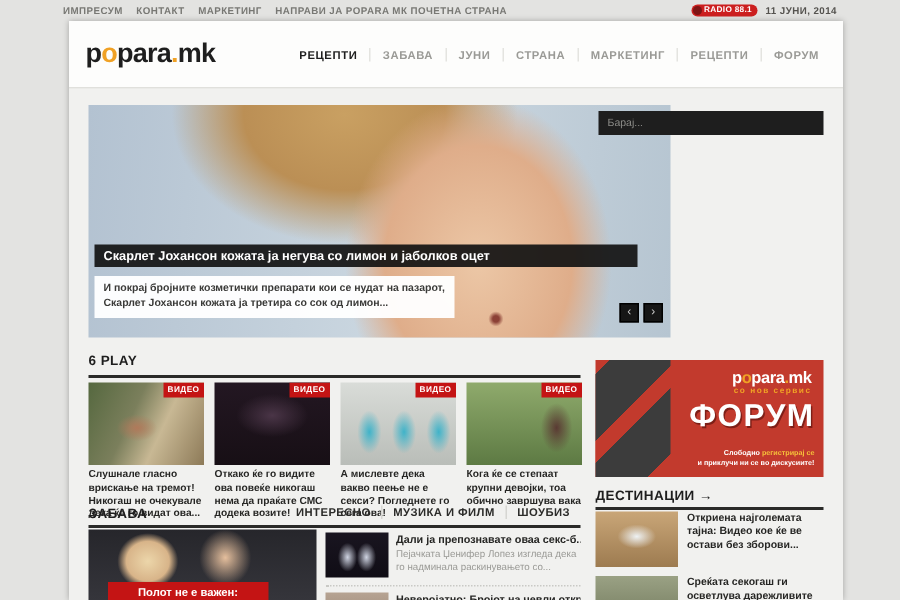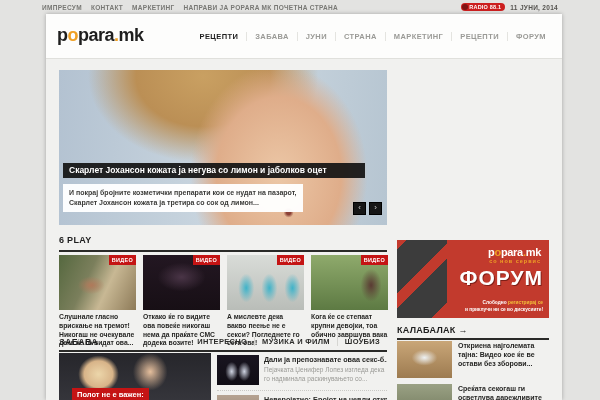"Барај..." input.search-box { html: none -> <input> }
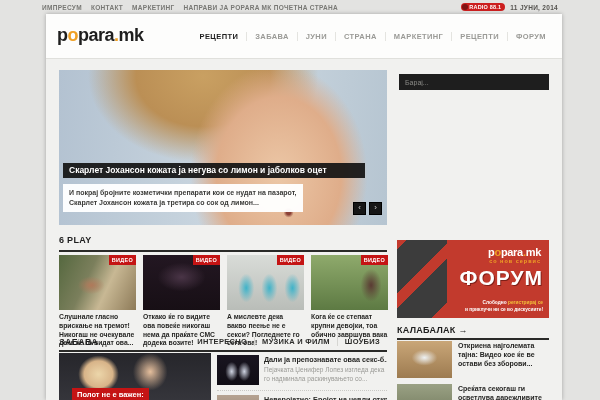"Скарлет Јохансон кожата ја негува" .hero { width: 328px -> 388px }
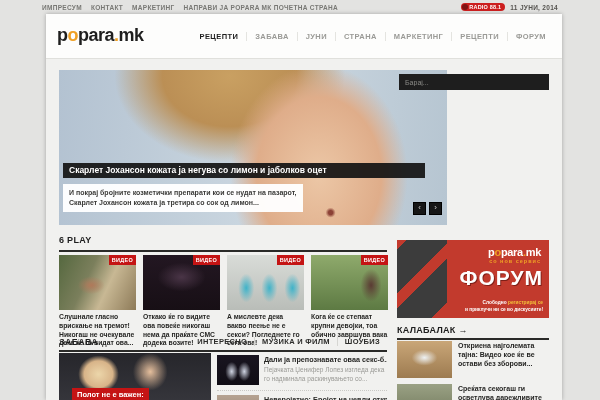"КАЛАБАЛАК →" div.sec-head { text: КАЛАБАЛАК -> ДЕСТИНАЦИИ }
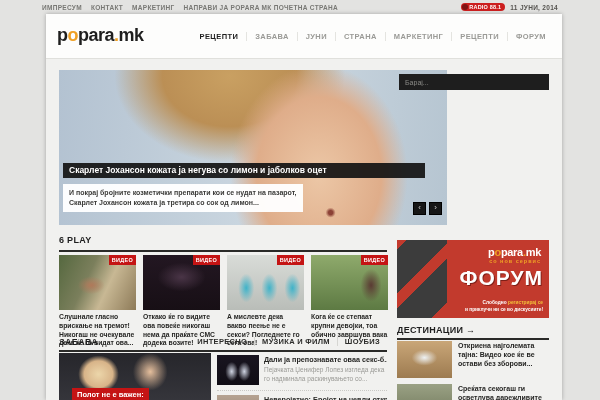"Полот не е важен:" .featured-caption { padding: 2px 5px -> 2px 20px }
